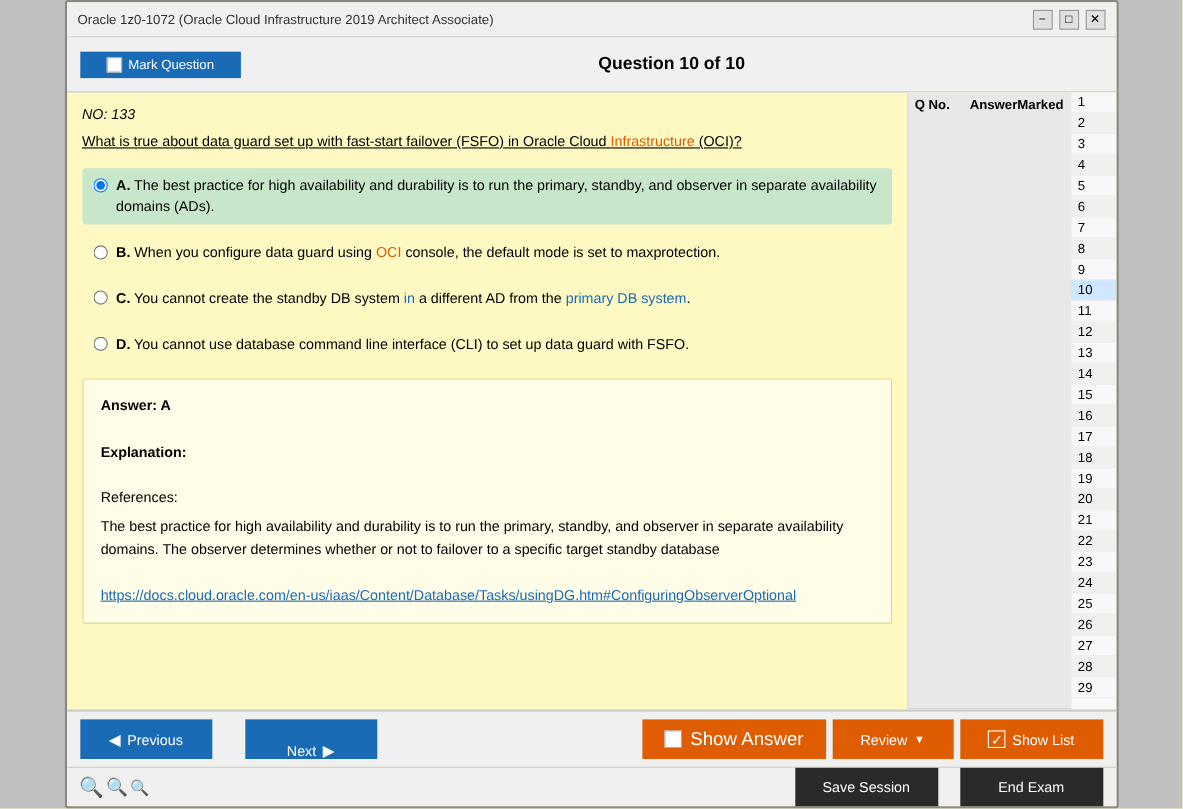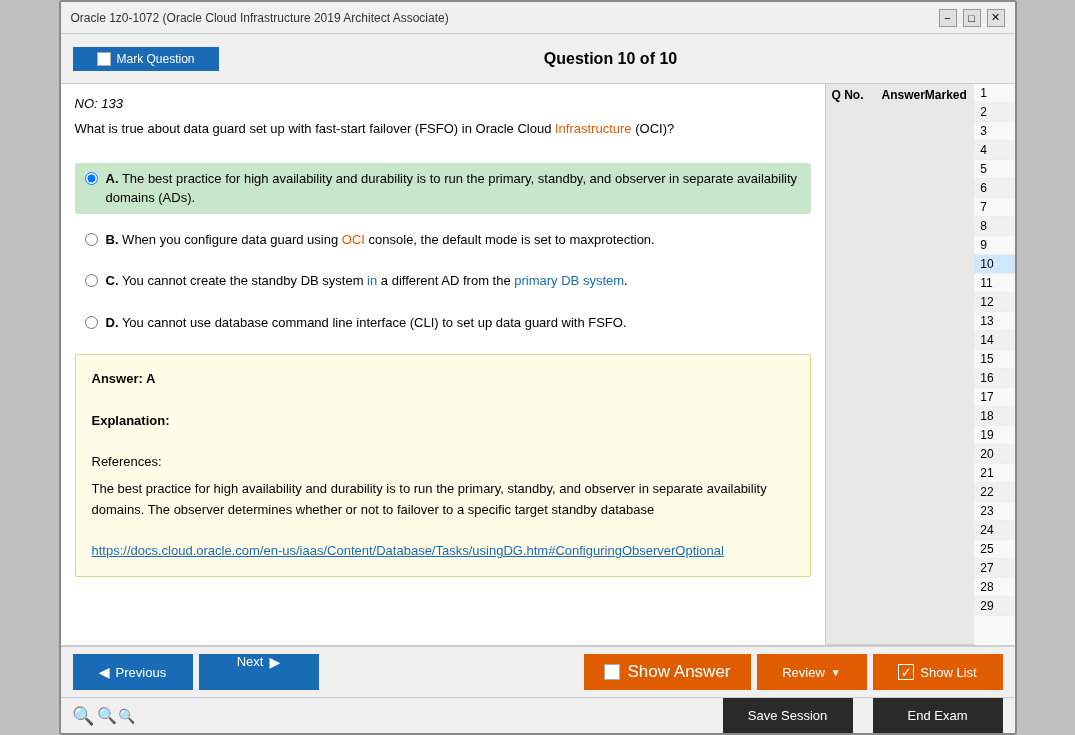"Oracle 1z0-1072 (Oracle Cloud" .window { background: #ffffff -> #fef9c3 }
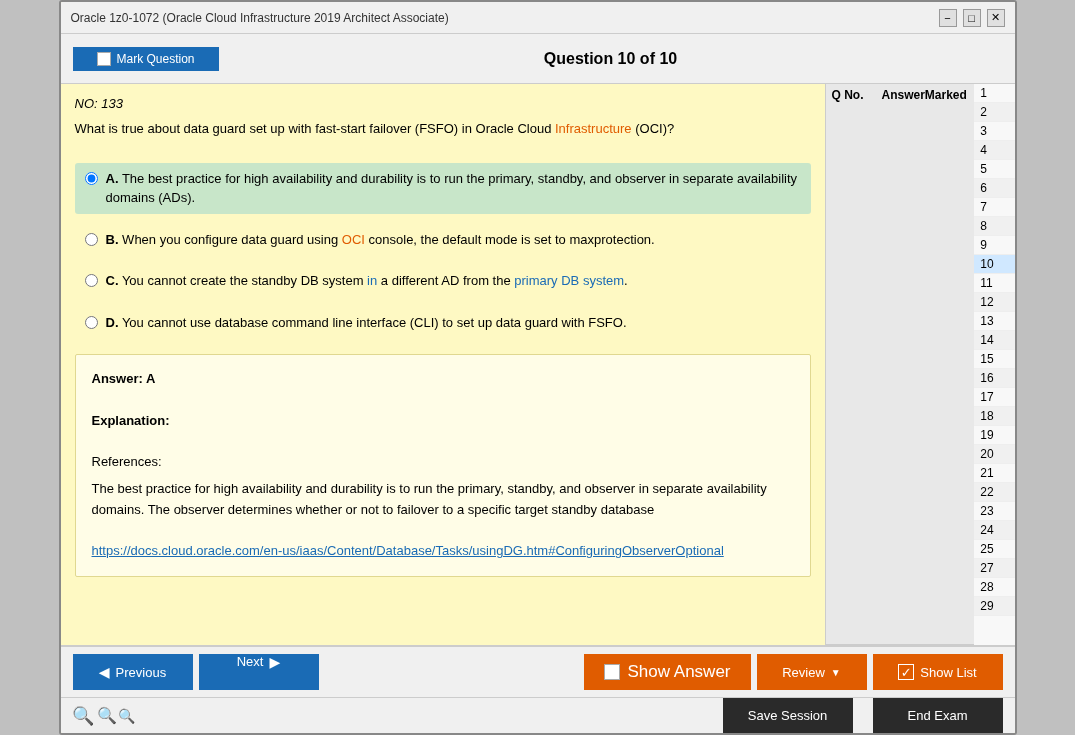"What is true about data" .question-text { margin-bottom: 24px -> 14px; text-decoration: none -> underline }
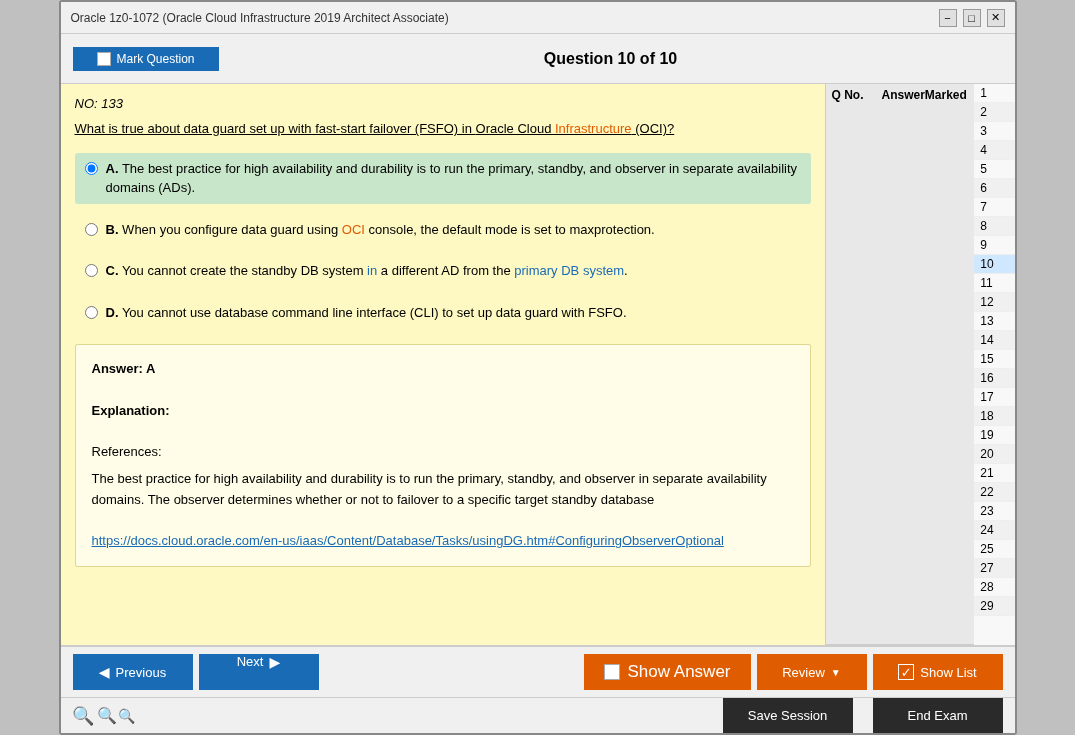"26" div.sidebar-row { html: none -> <div> <span>26</span> <span></span> <span></span> </div> }
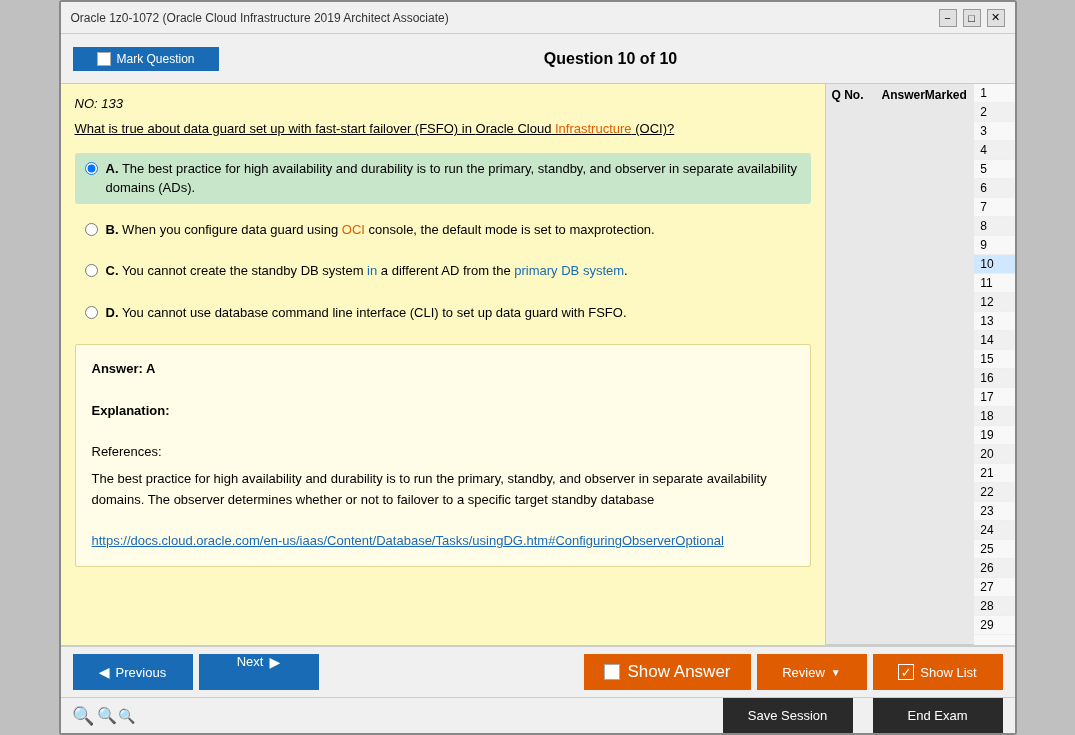"Next" .btn-next { align-items: flex-start -> flex-end; margin-left: none -> 24px }
